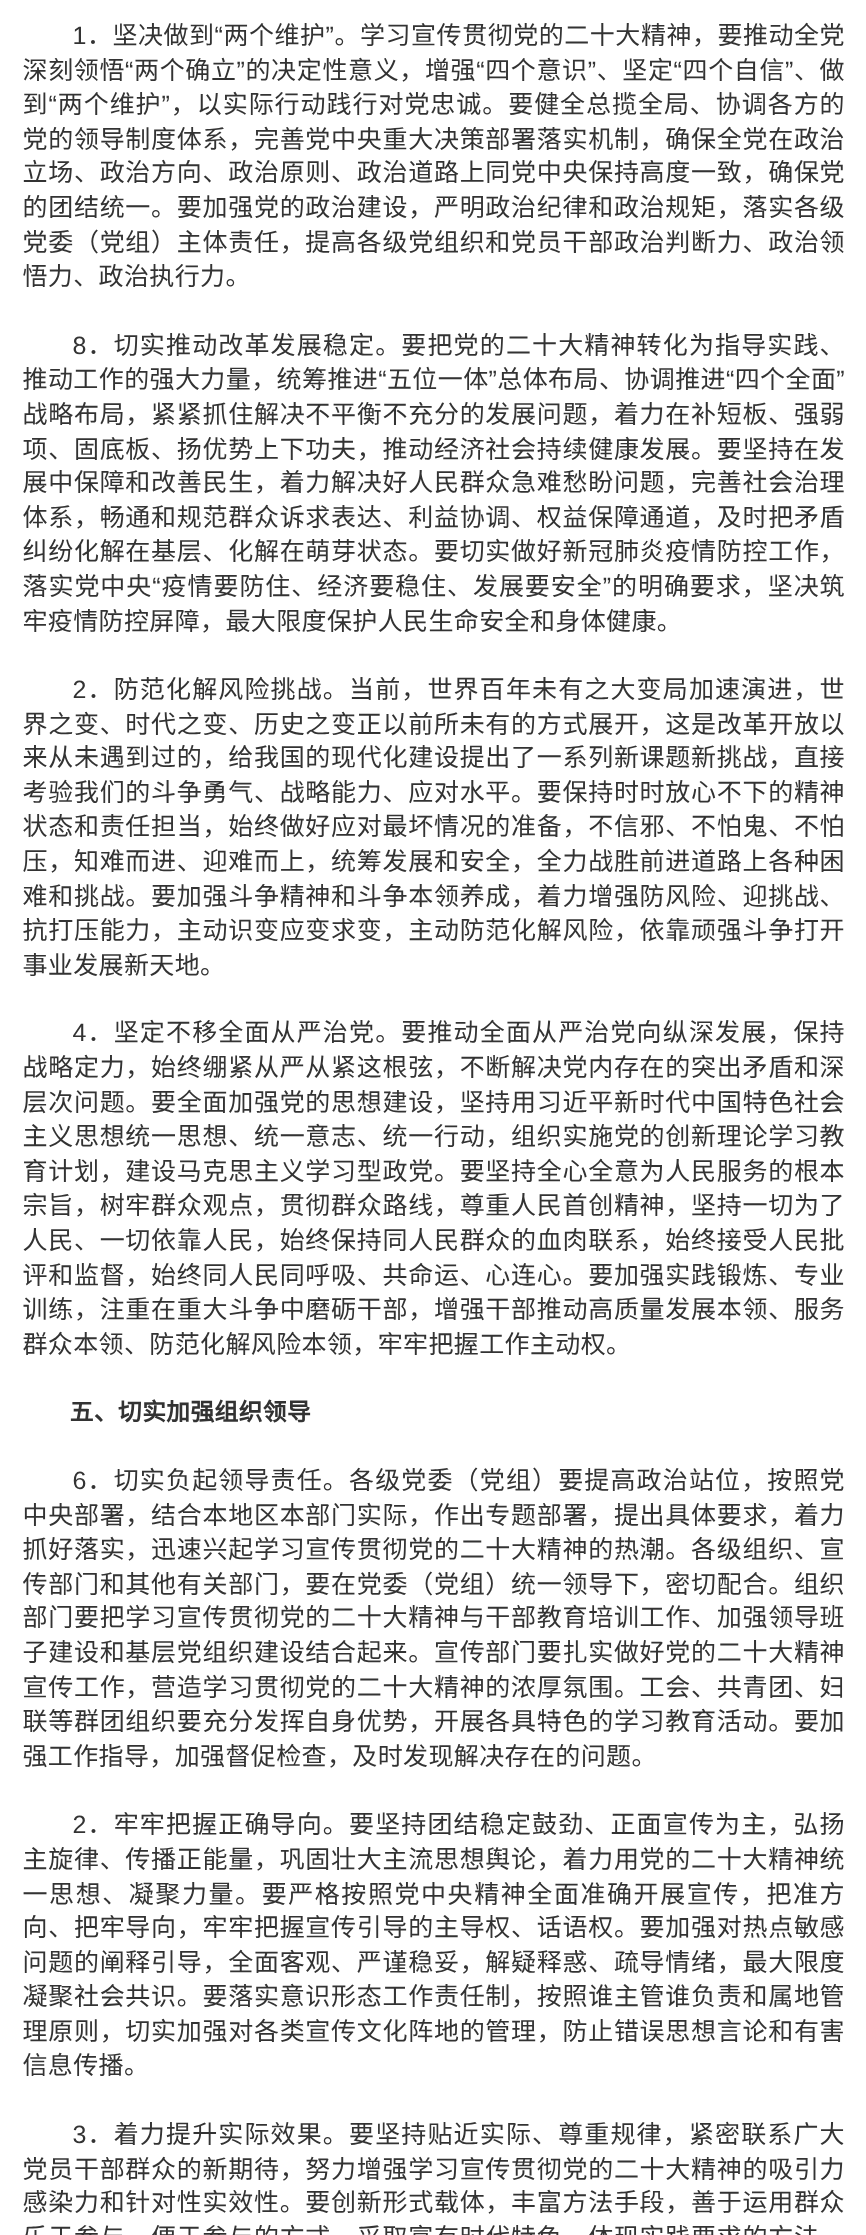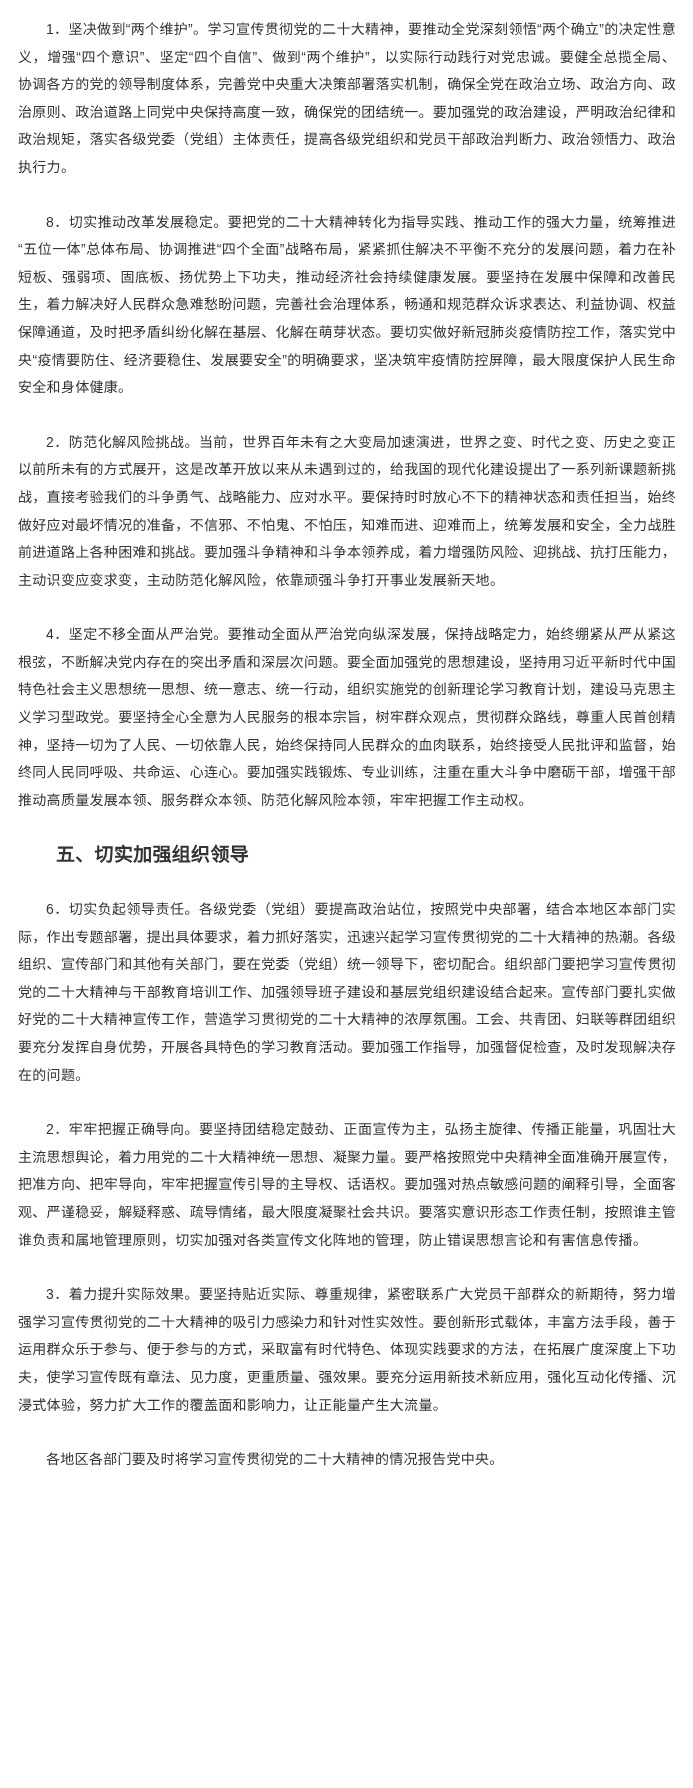"1．坚决做到“两个维护”。学习宣传贯彻党的二十大精神，要推动全党深刻领悟“两个确" .article p, .article h2 { font-size: 14px -> 20px }
